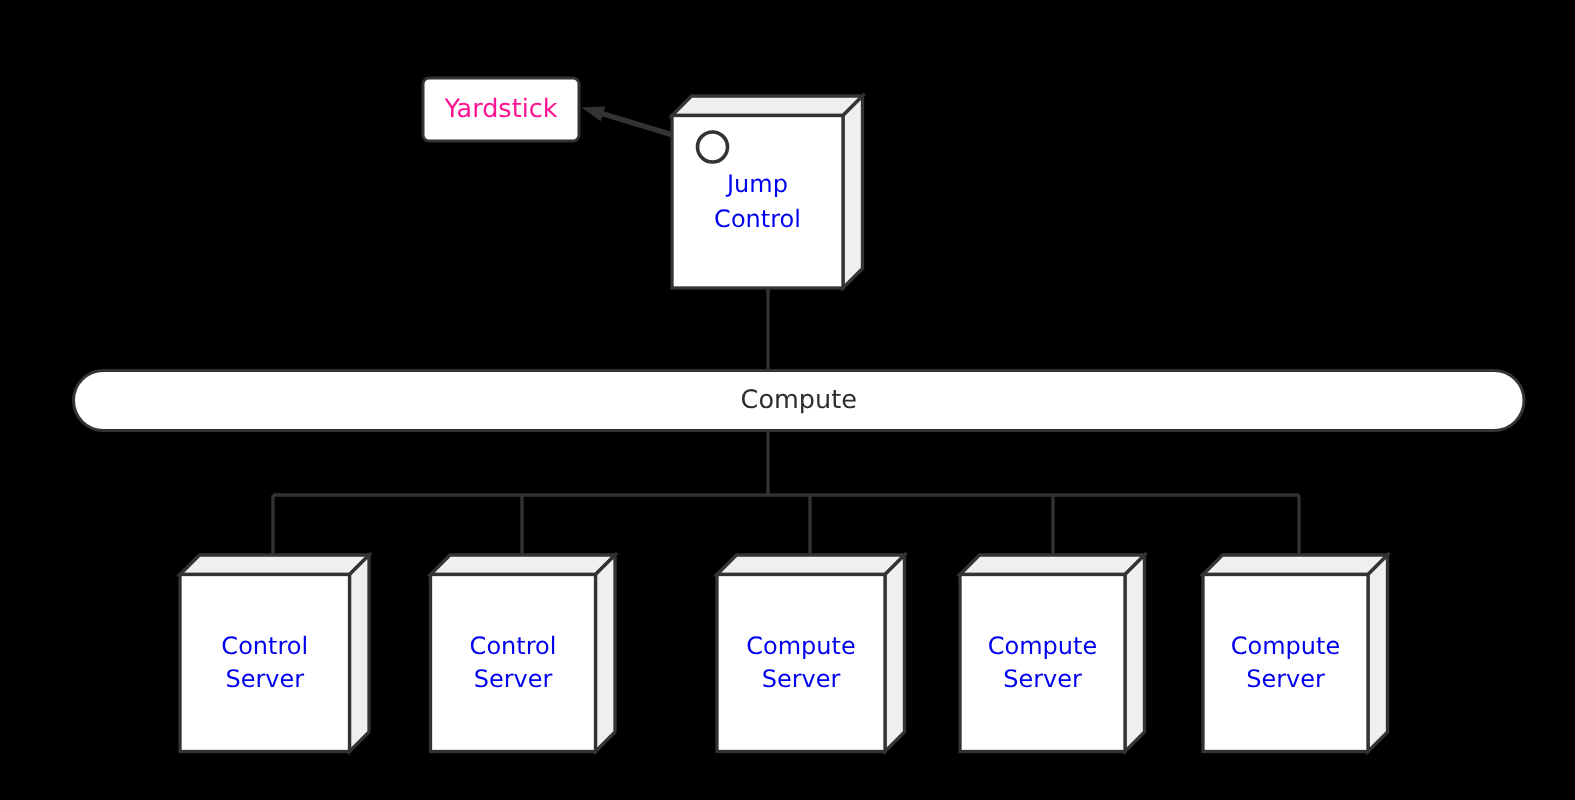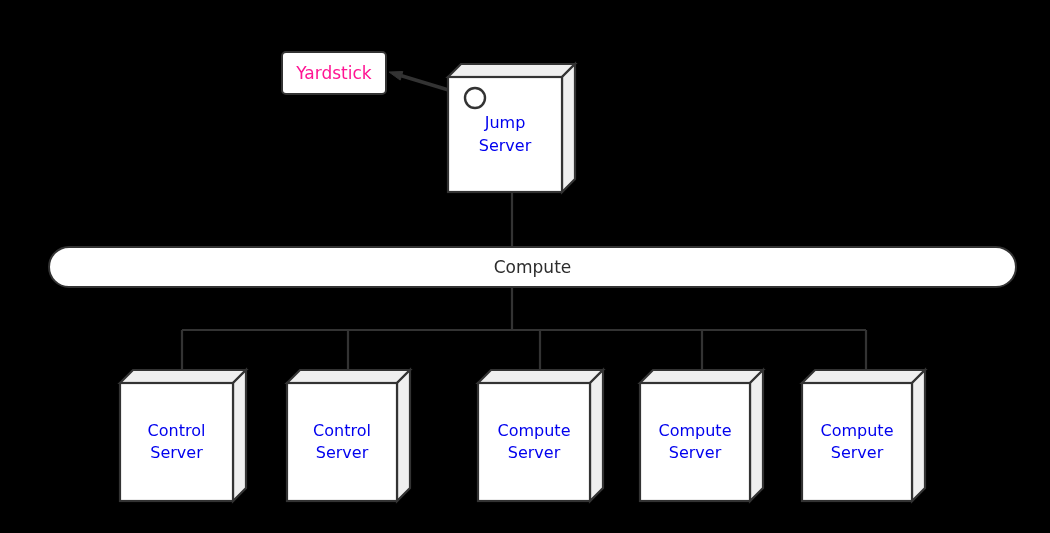"Jump" div.node-label { text: Server -> Control }
